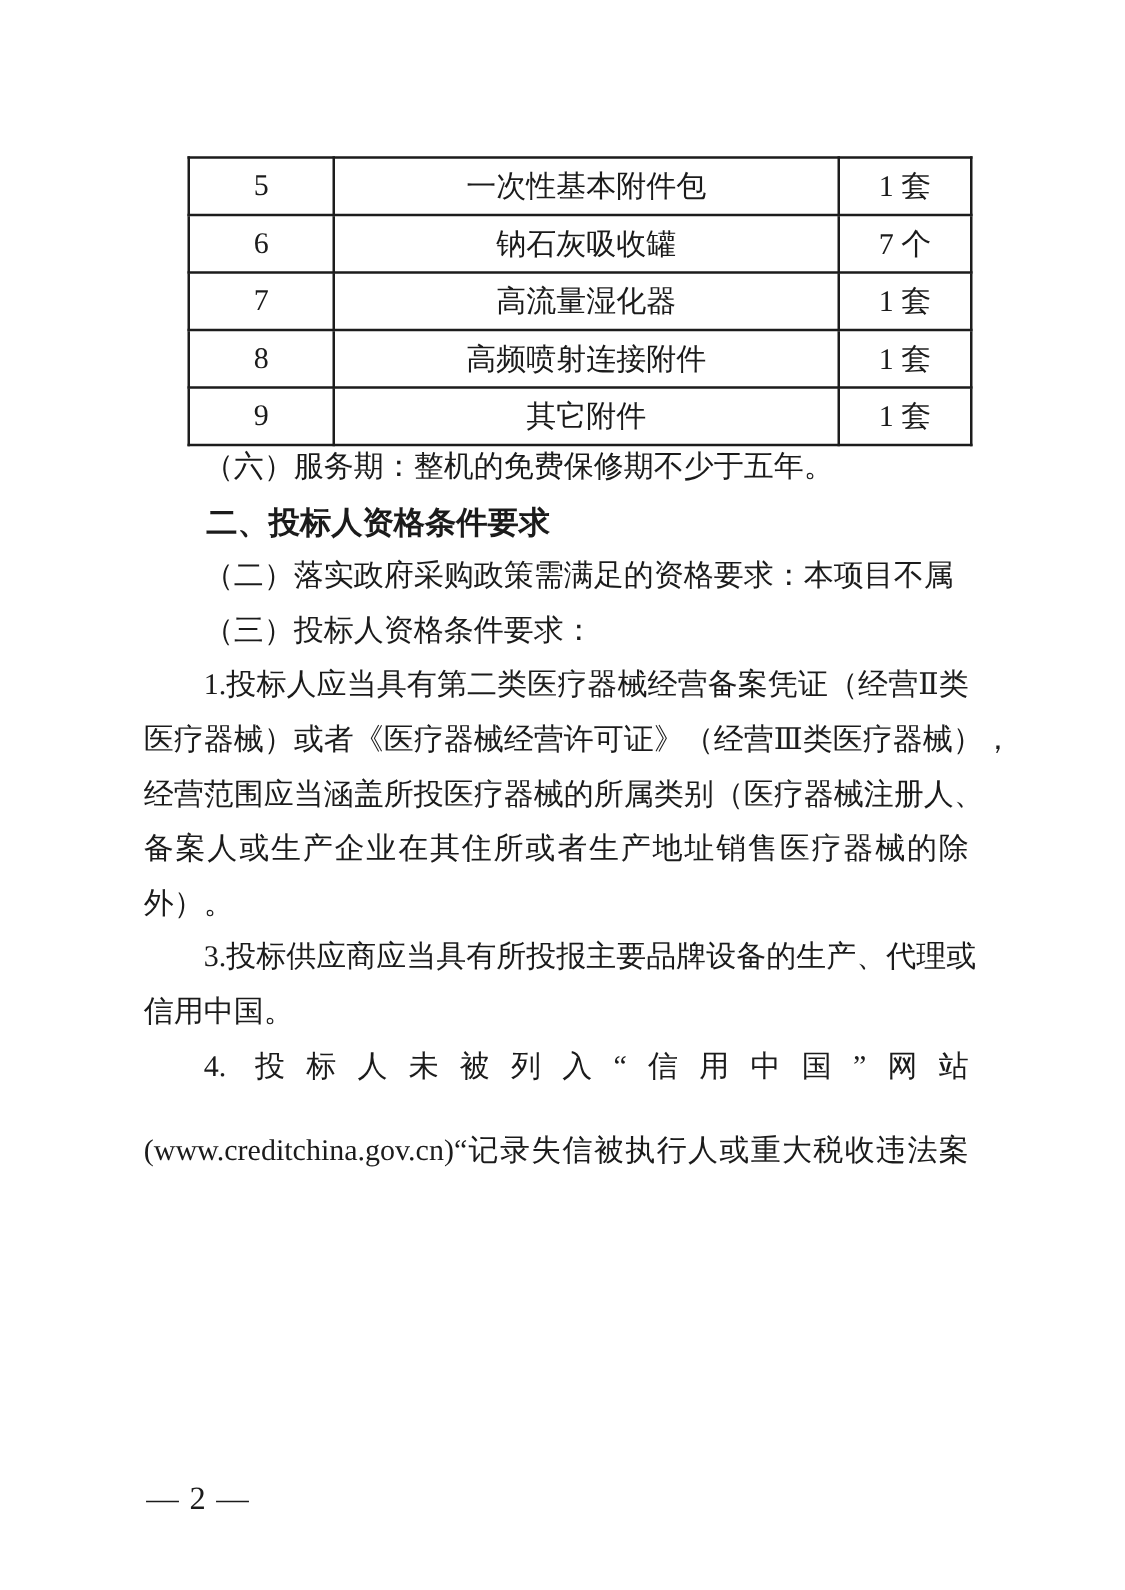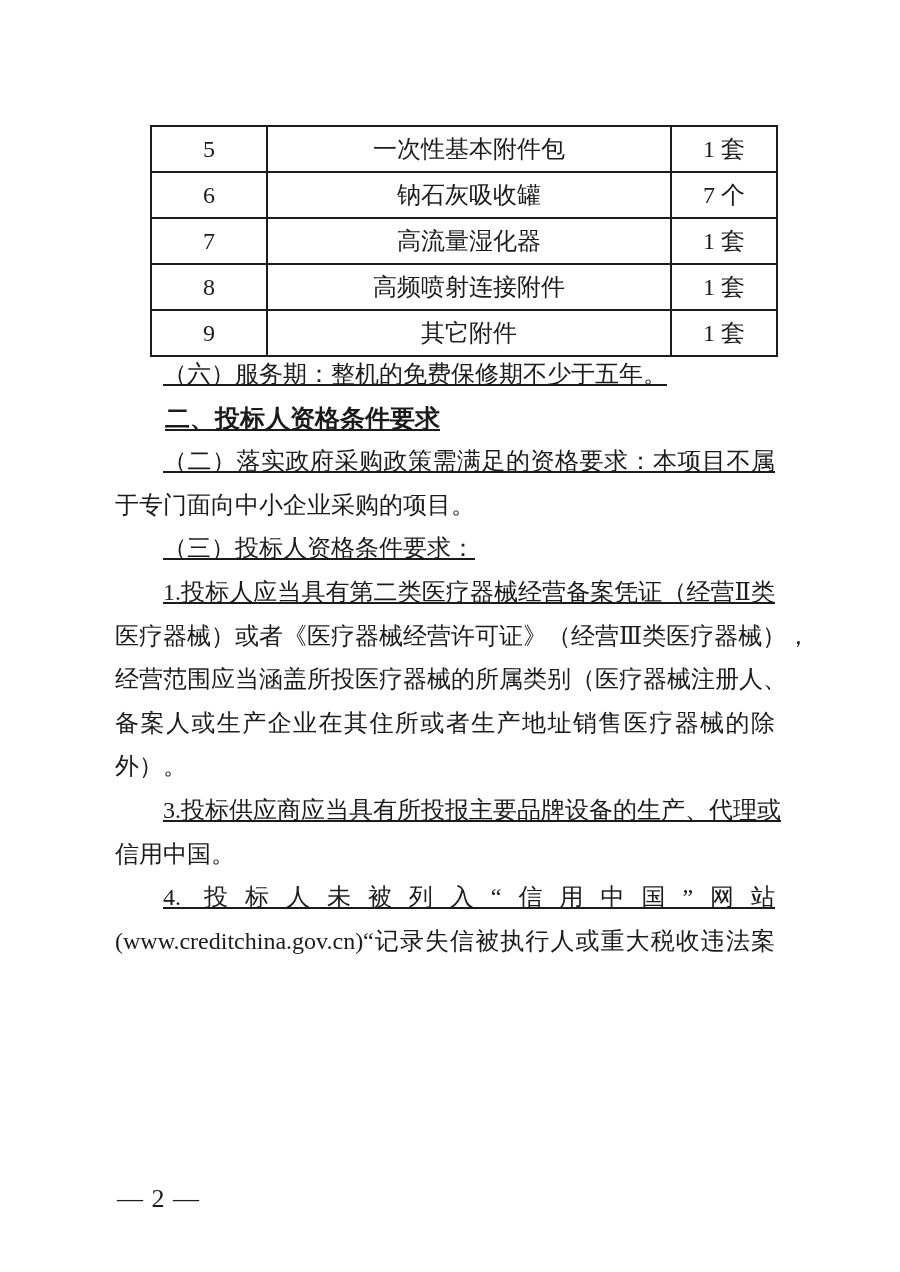"（六）服务期：整机的免费保修期不少于五年。" .para > div.line:first-of-type { text-decoration: underline -> none }
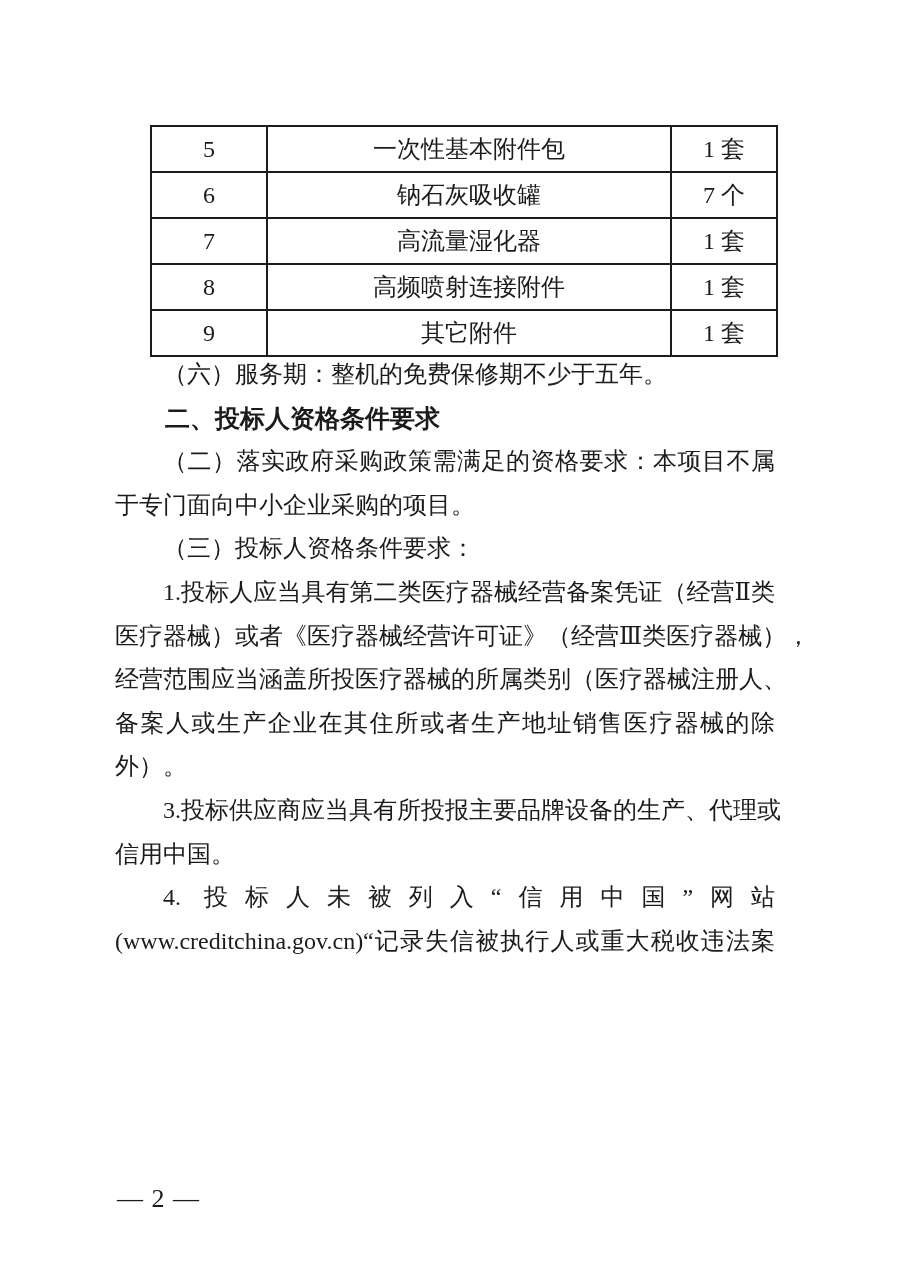"于专门面向中小企业采购的项目。" div.line { html: <div>于专门面向中小企业采购的项目。</div> -> none }
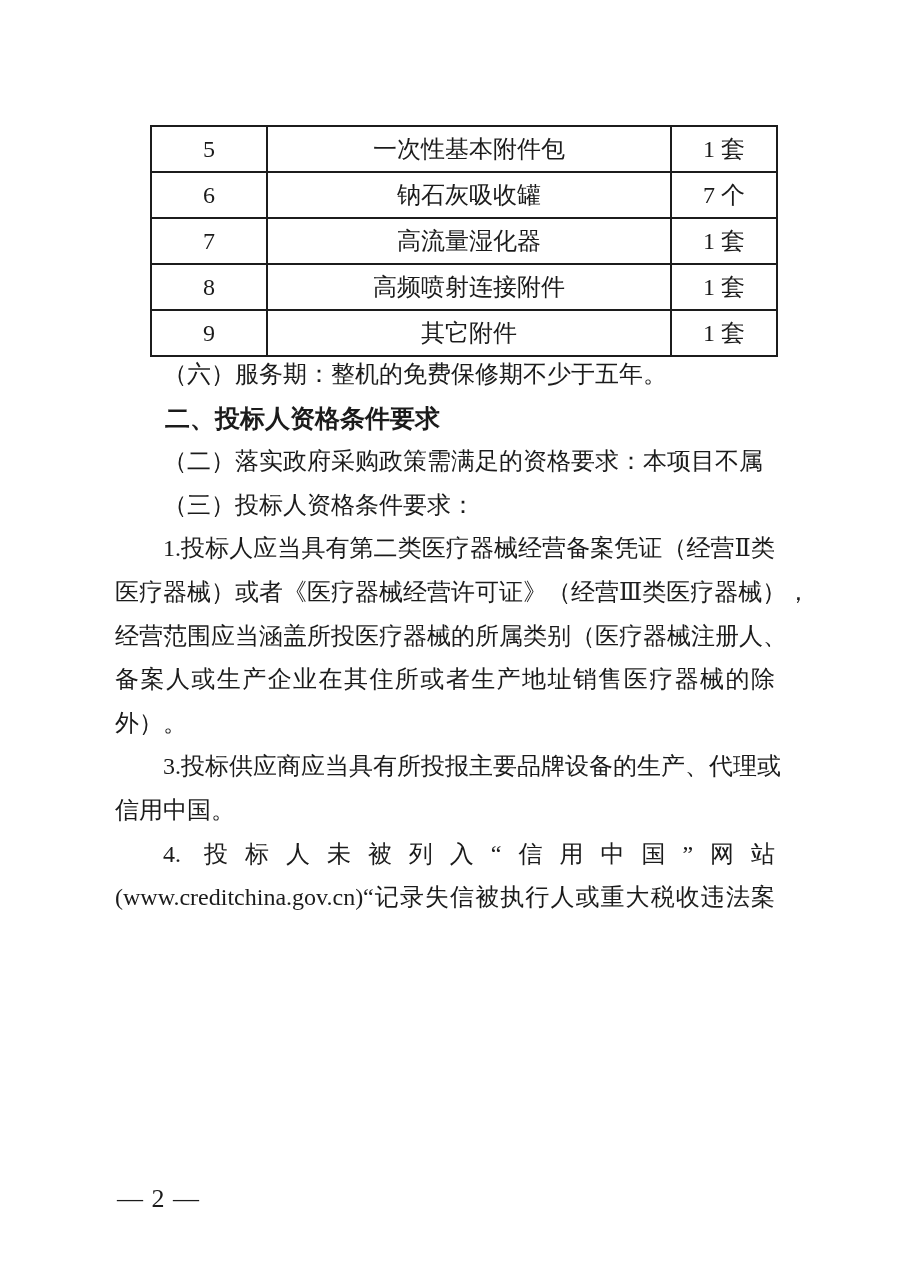"(www.creditchina.gov.cn)“记录失信被执行人或重大税收违法" .para.spread > div.line:last-child { margin-top: none -> 24px }
